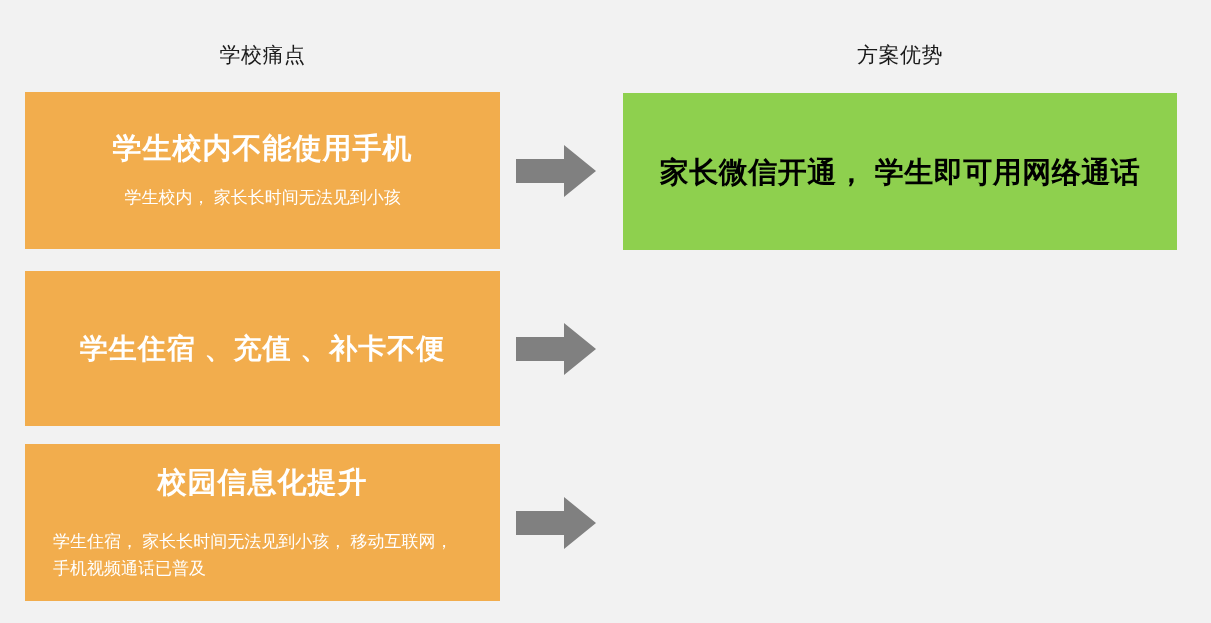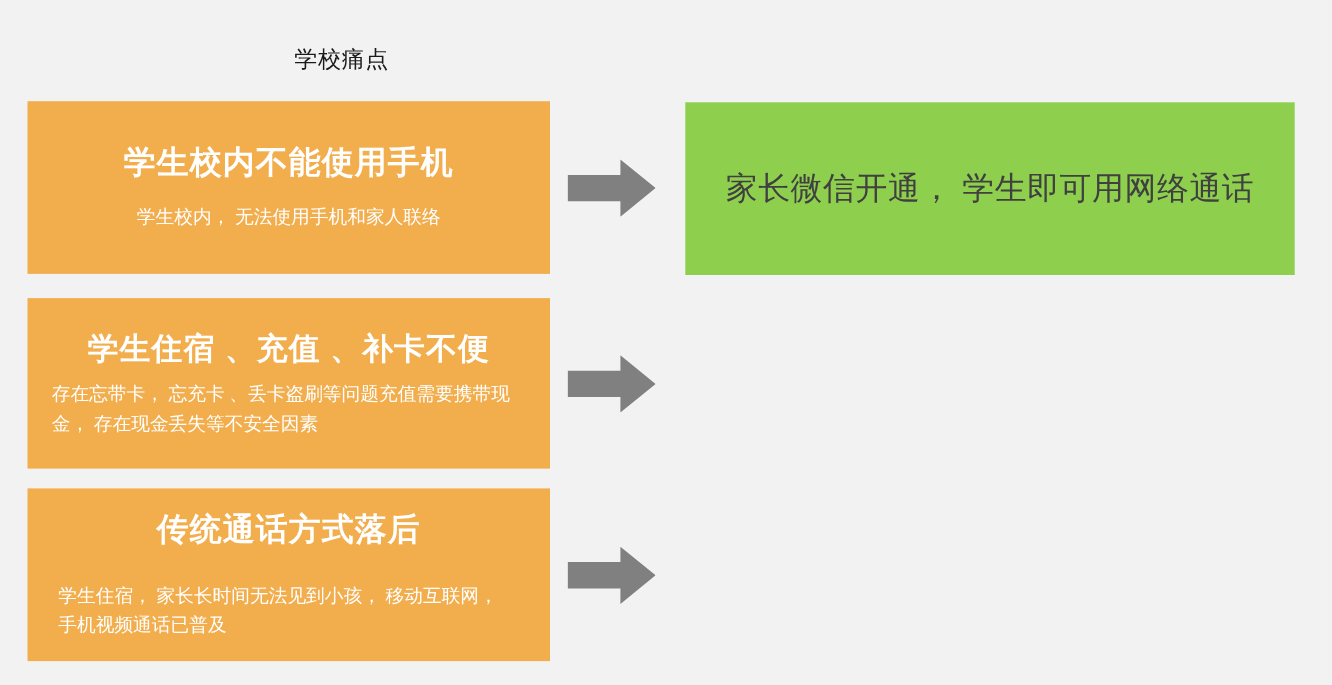"学校痛点" .col-header { padding-left: 48px -> none }
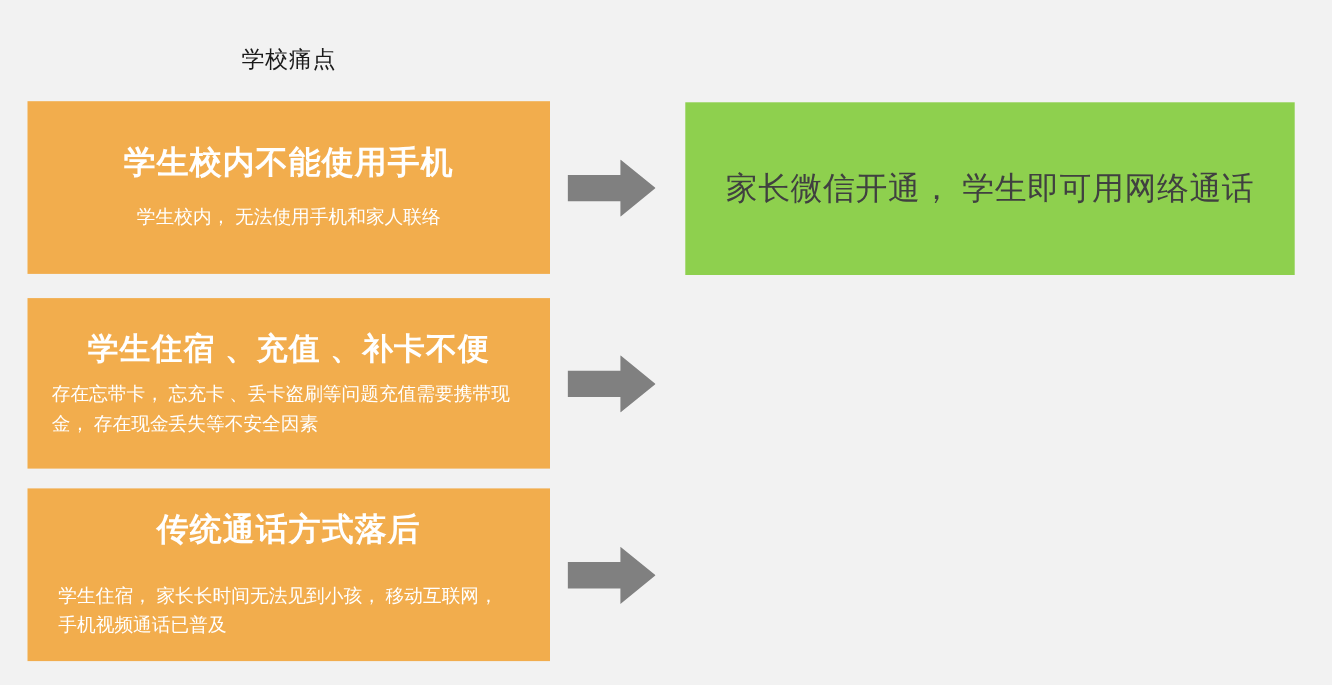"方案优势" div.col-header { html: none -> <div>方案优势</div> }
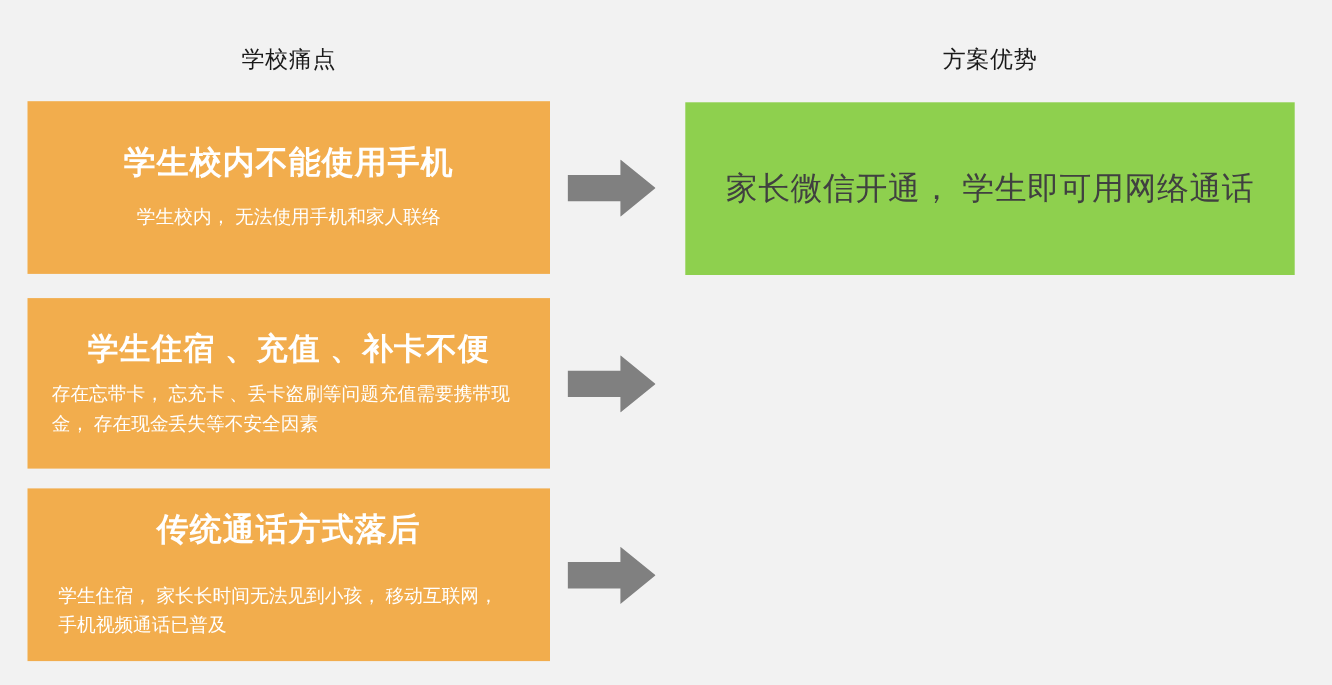"家长微信开通， 学生即可用网络通话" .sol-text { color: #404040 -> #000000; font-weight: normal -> bold }
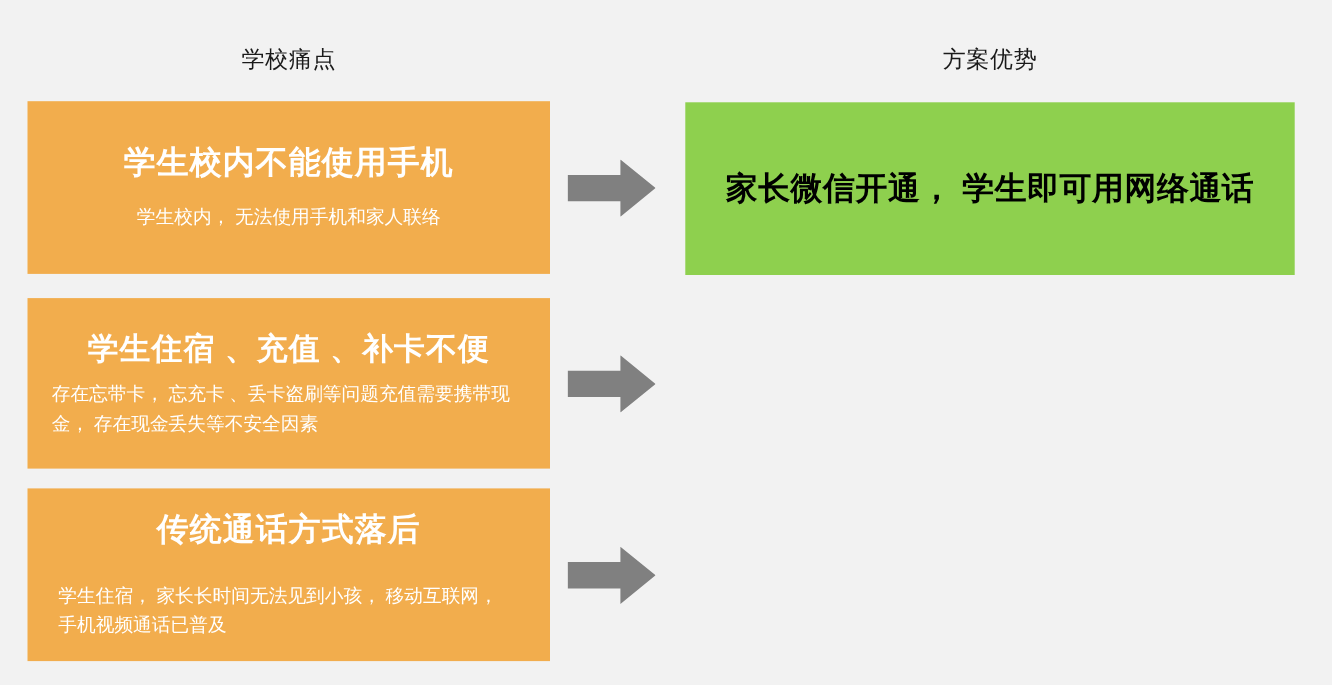"学生校内， 无法使用手机和家人联络" div.pain-sub { text: 无法使用手机和家人联络 -> 家长长时间无法见到小孩 }
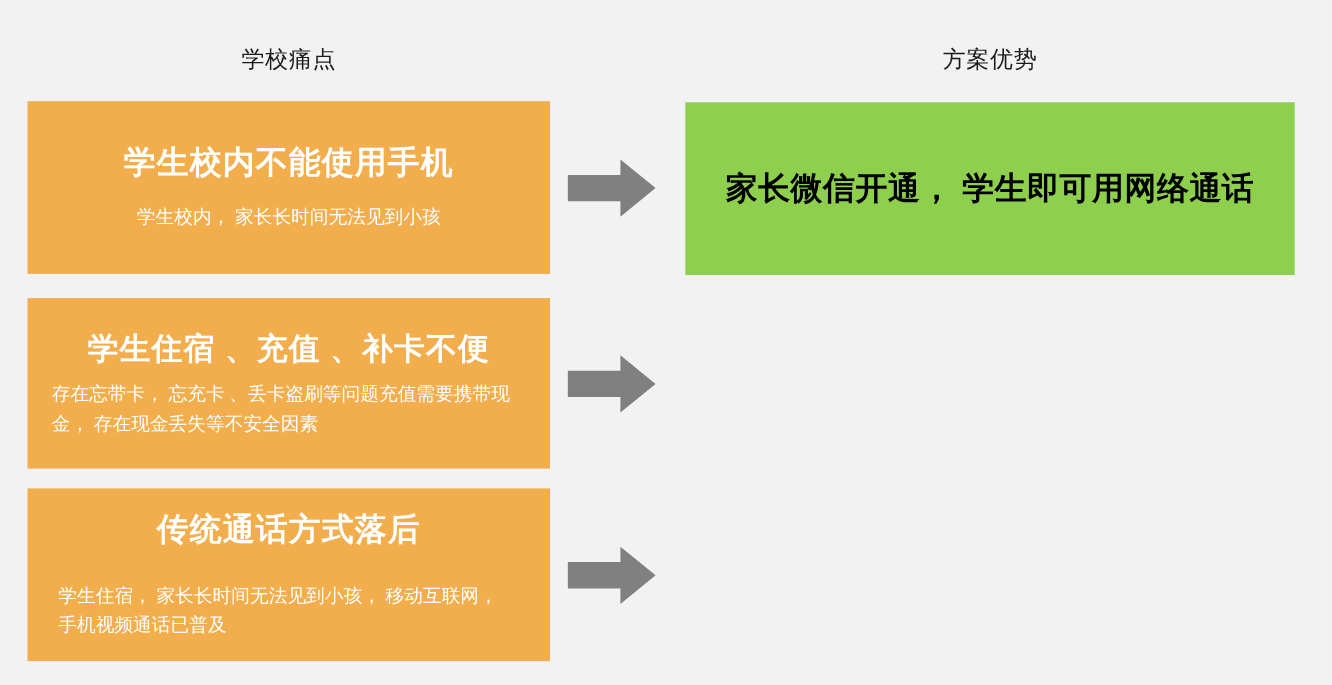"存在忘带卡， 忘充卡 、丢卡盗刷等问题充值需要携带现金，" div.pain-sub { html: <div>存在忘带卡， 忘充卡 、丢卡盗刷等问题充值需要携带现金， 存在现金丢失等不安全因素</div> -> none }
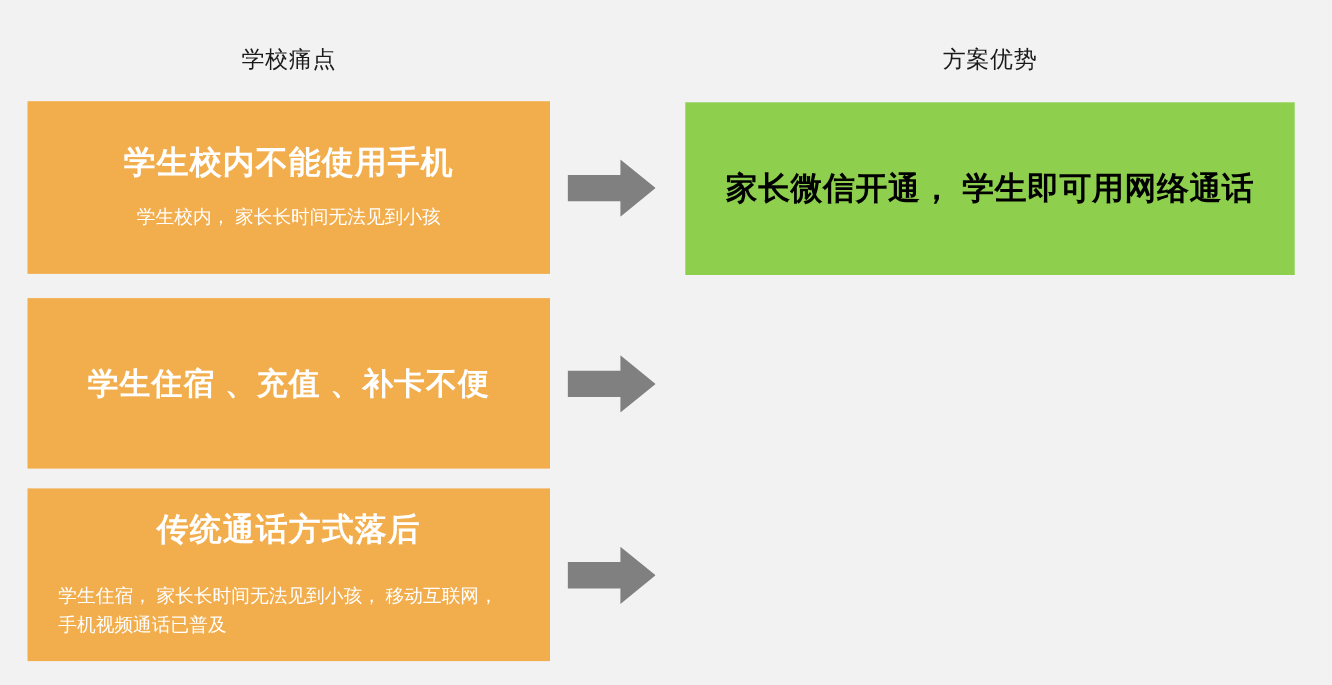"传统通话方式落后" div.pain-title { text: 传统通话方式落后 -> 校园信息化提升 }
